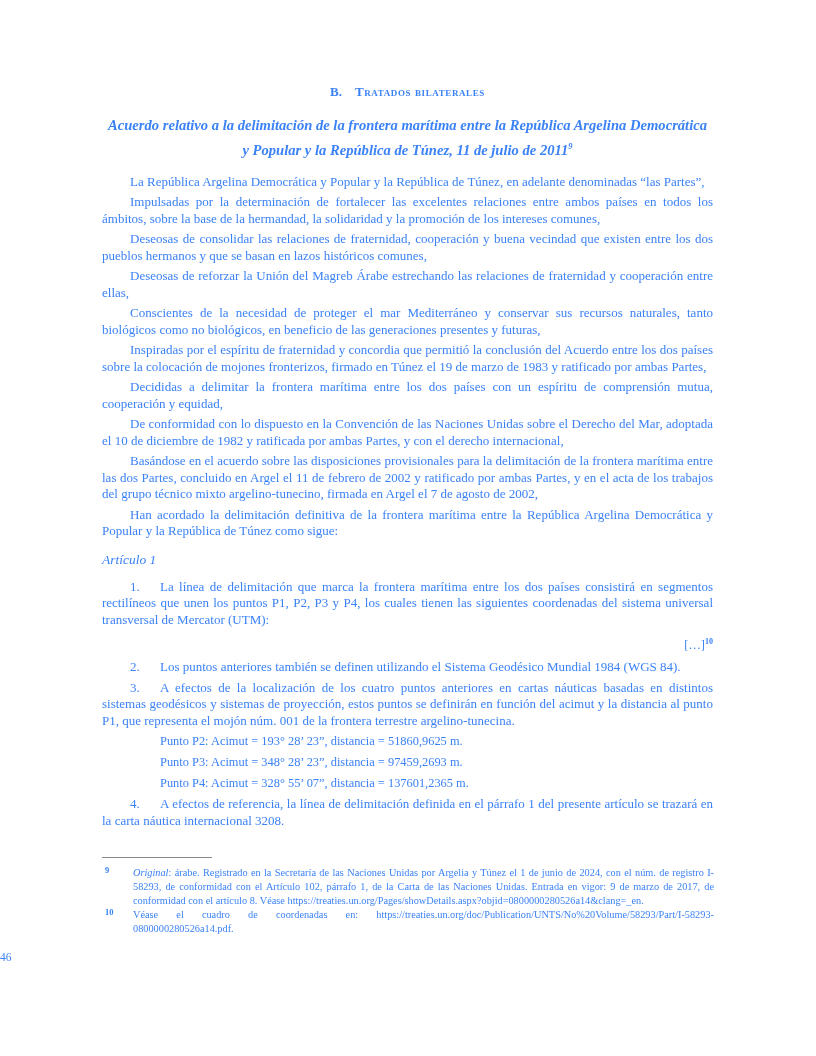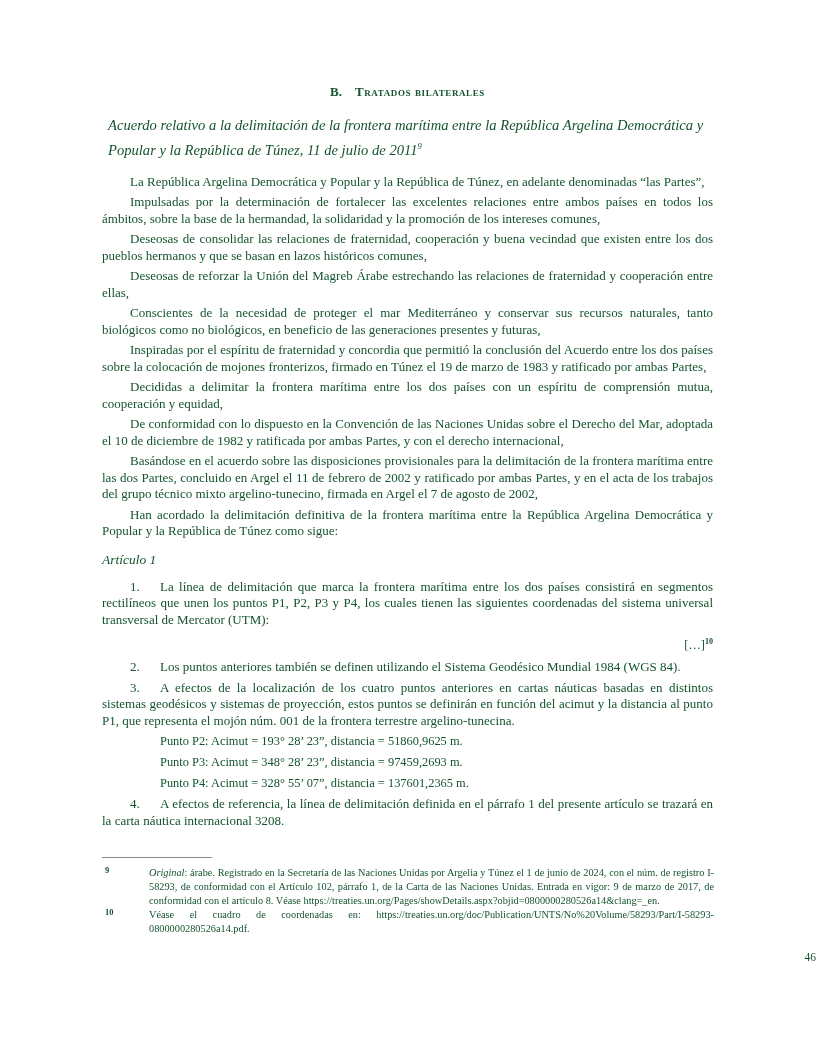"B. Tratados bilaterales" .page { color: #14532d -> #3b82f6 }
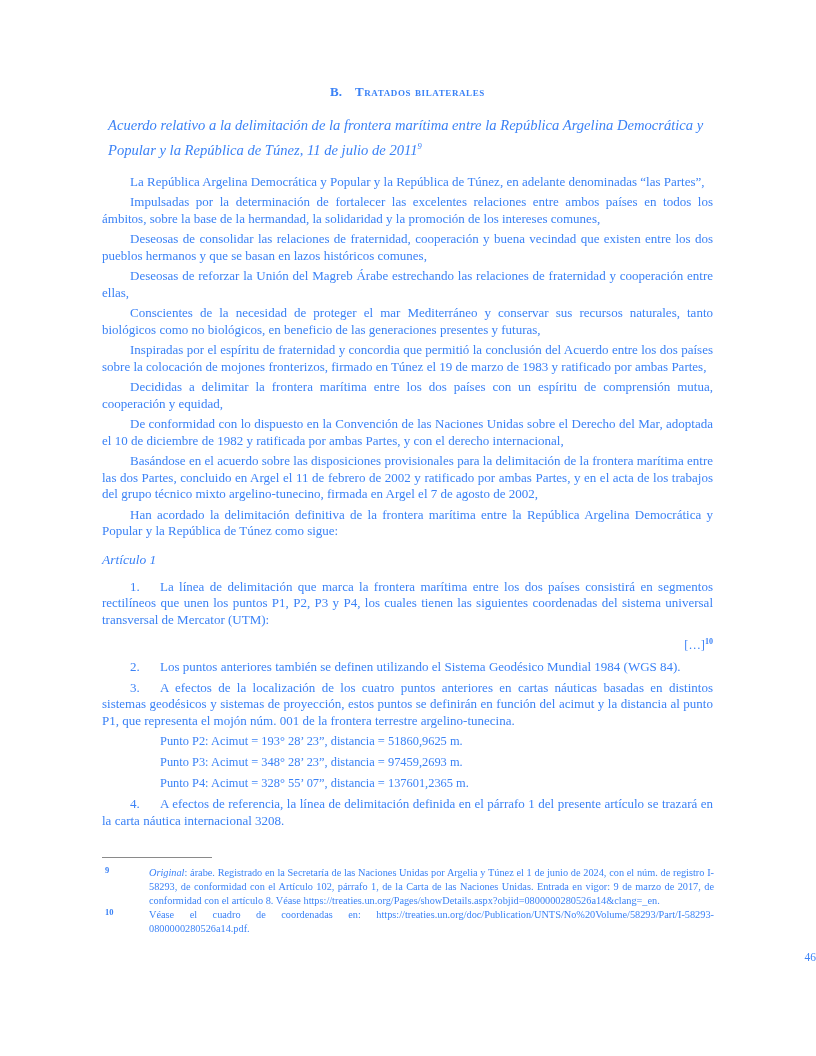"Acuerdo relativo a la delimitación" .doc-title { font-weight: normal -> bold; text-align: left -> center }
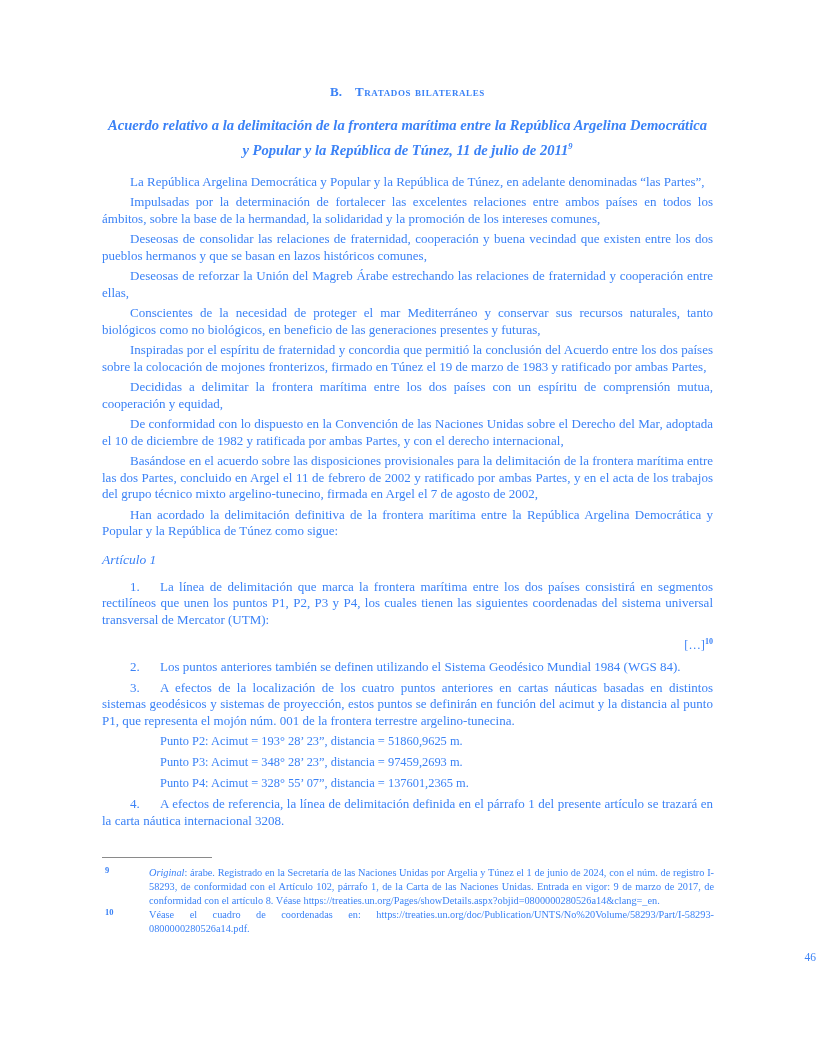"Original: árabe. Registrado en la" .fn-text { margin-left: 16px -> none }
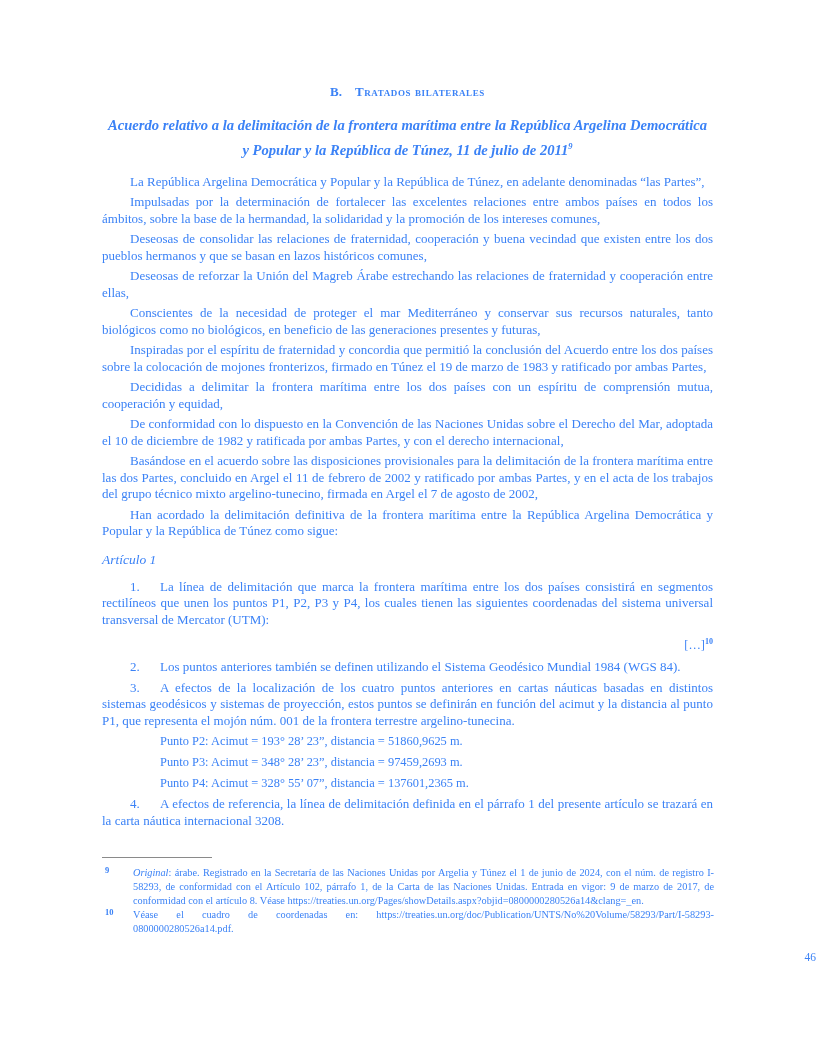"46" .page-number { text-align: right -> left }
